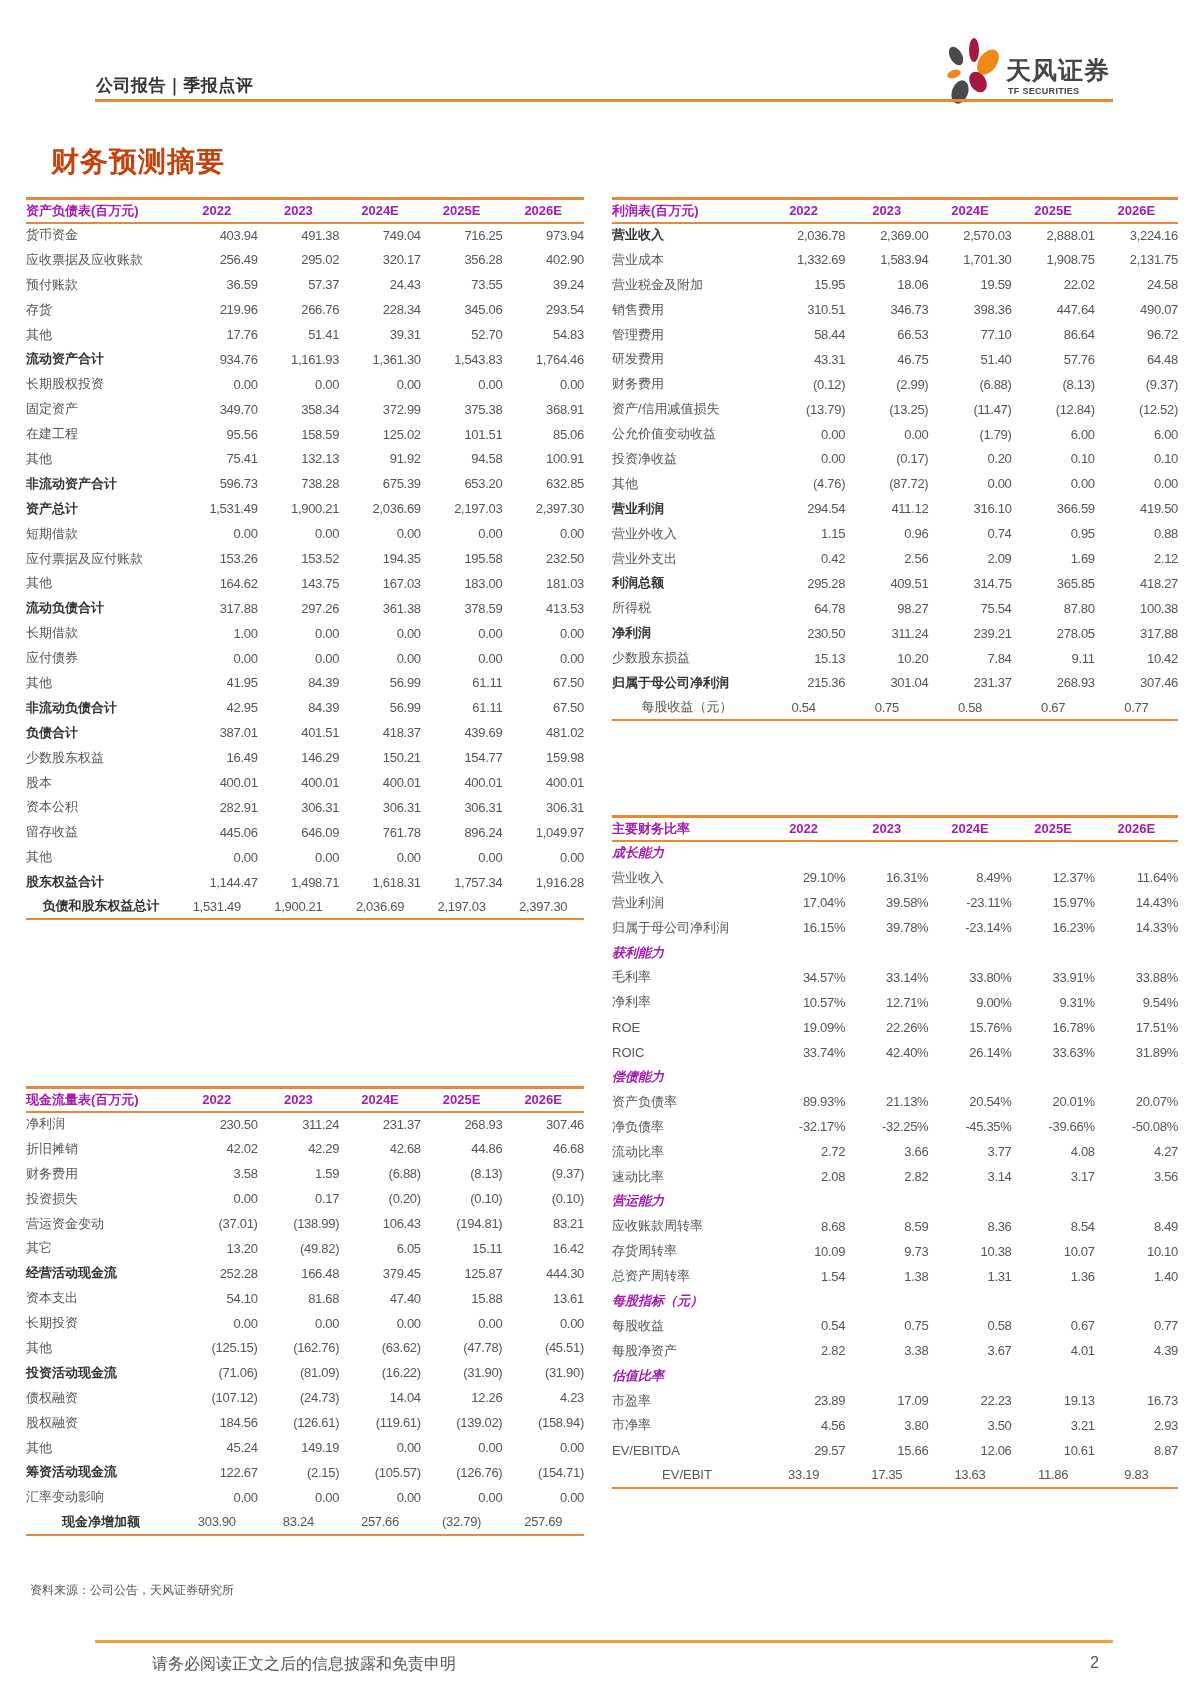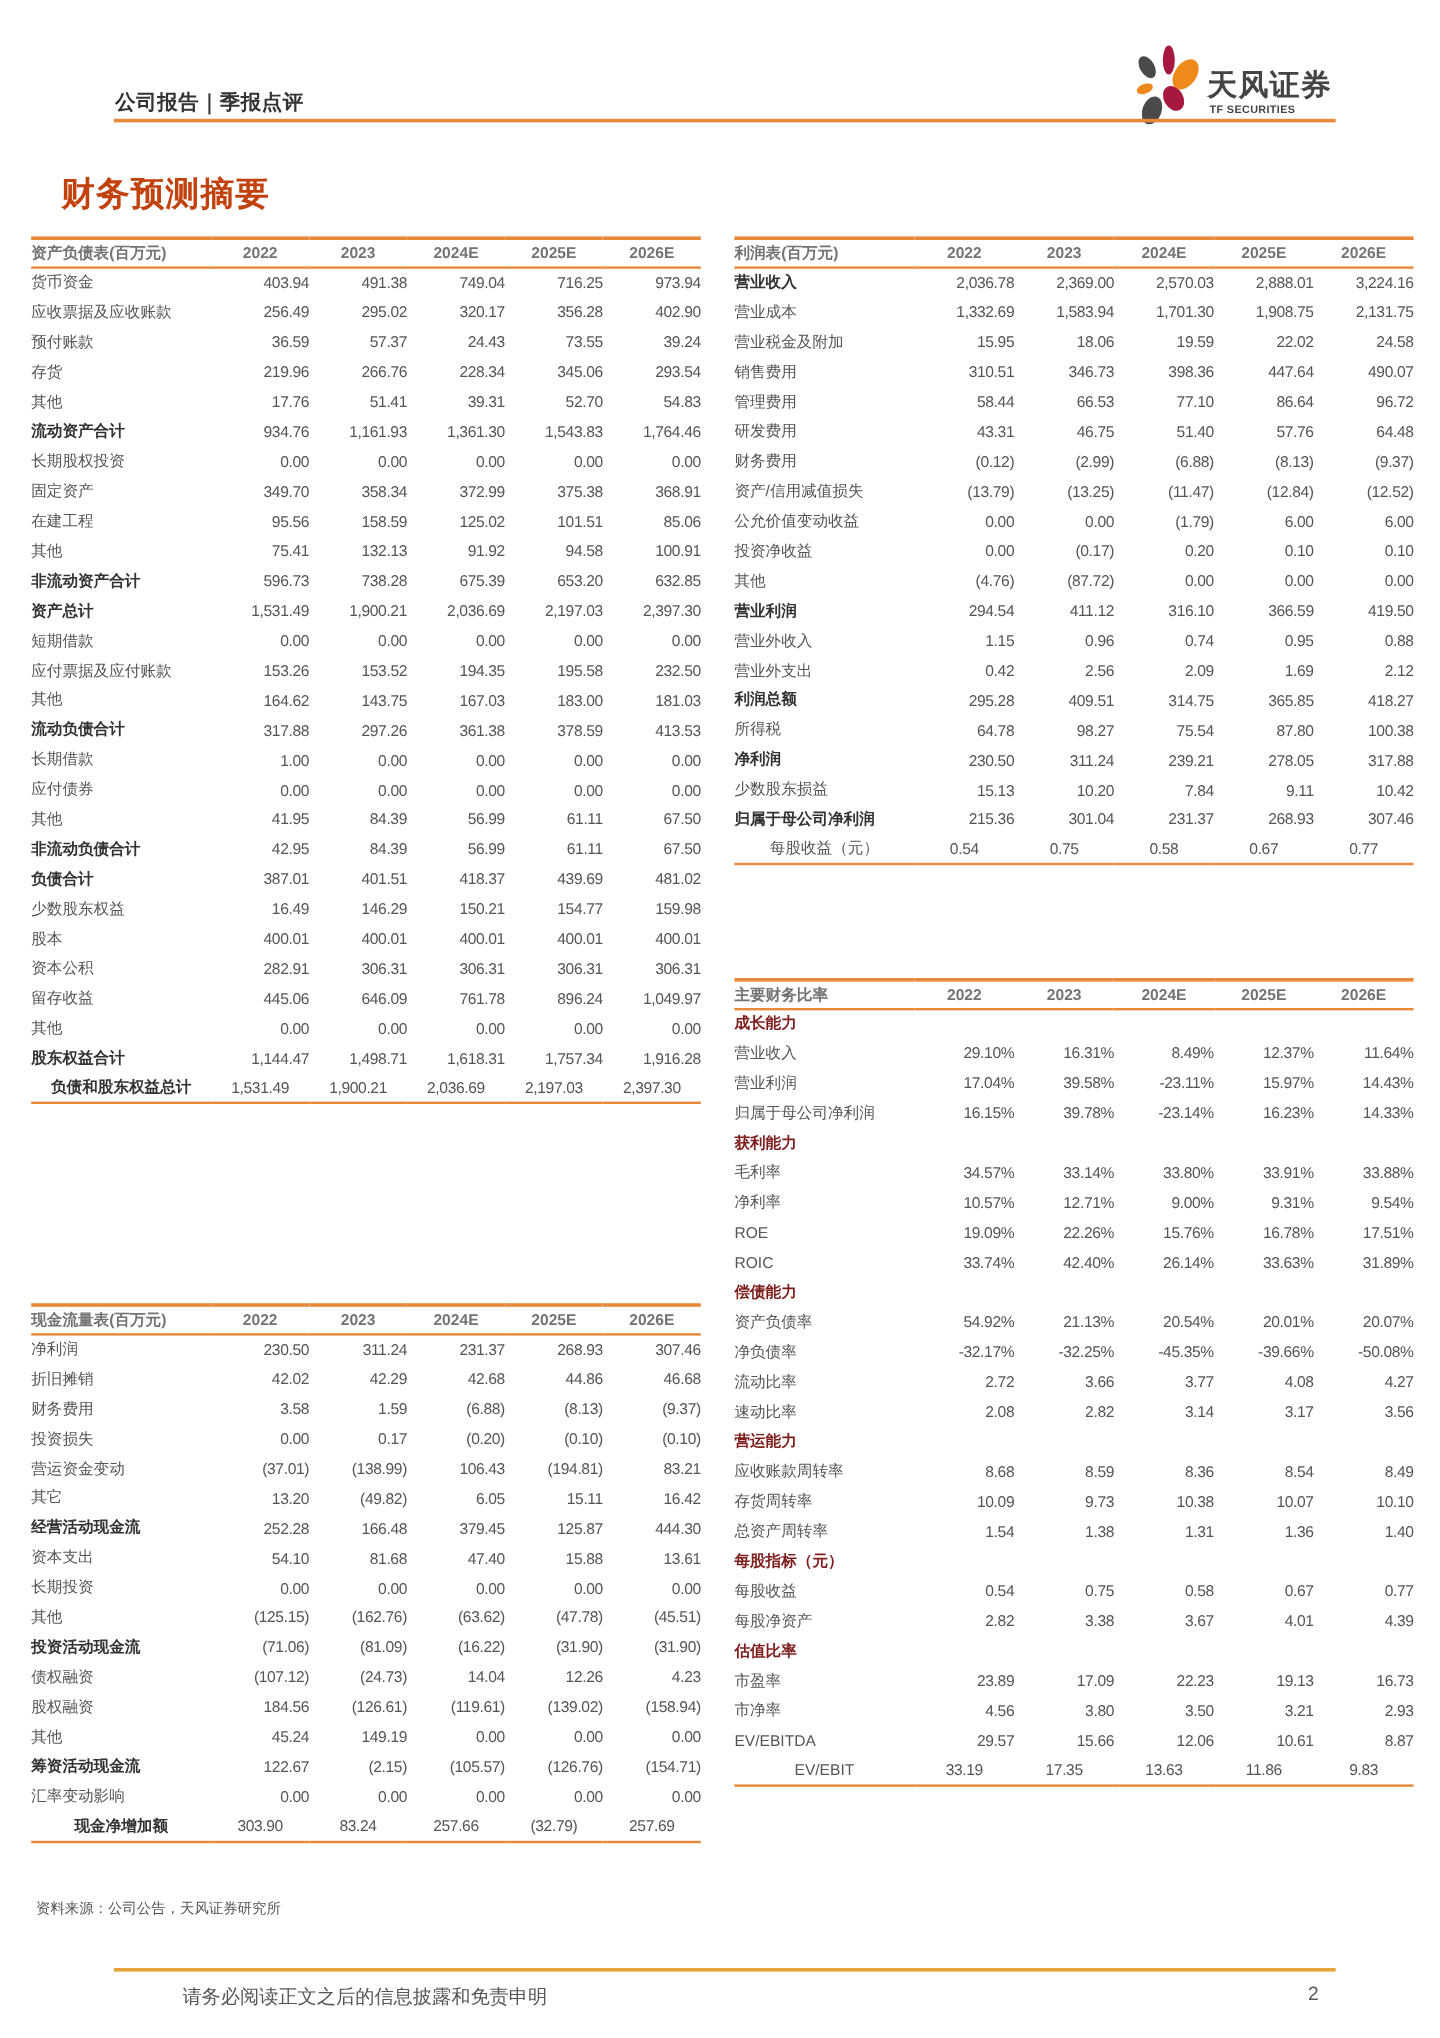"资产负债表(百万元)" .fin-table th { color: #737373 -> #a21caf }
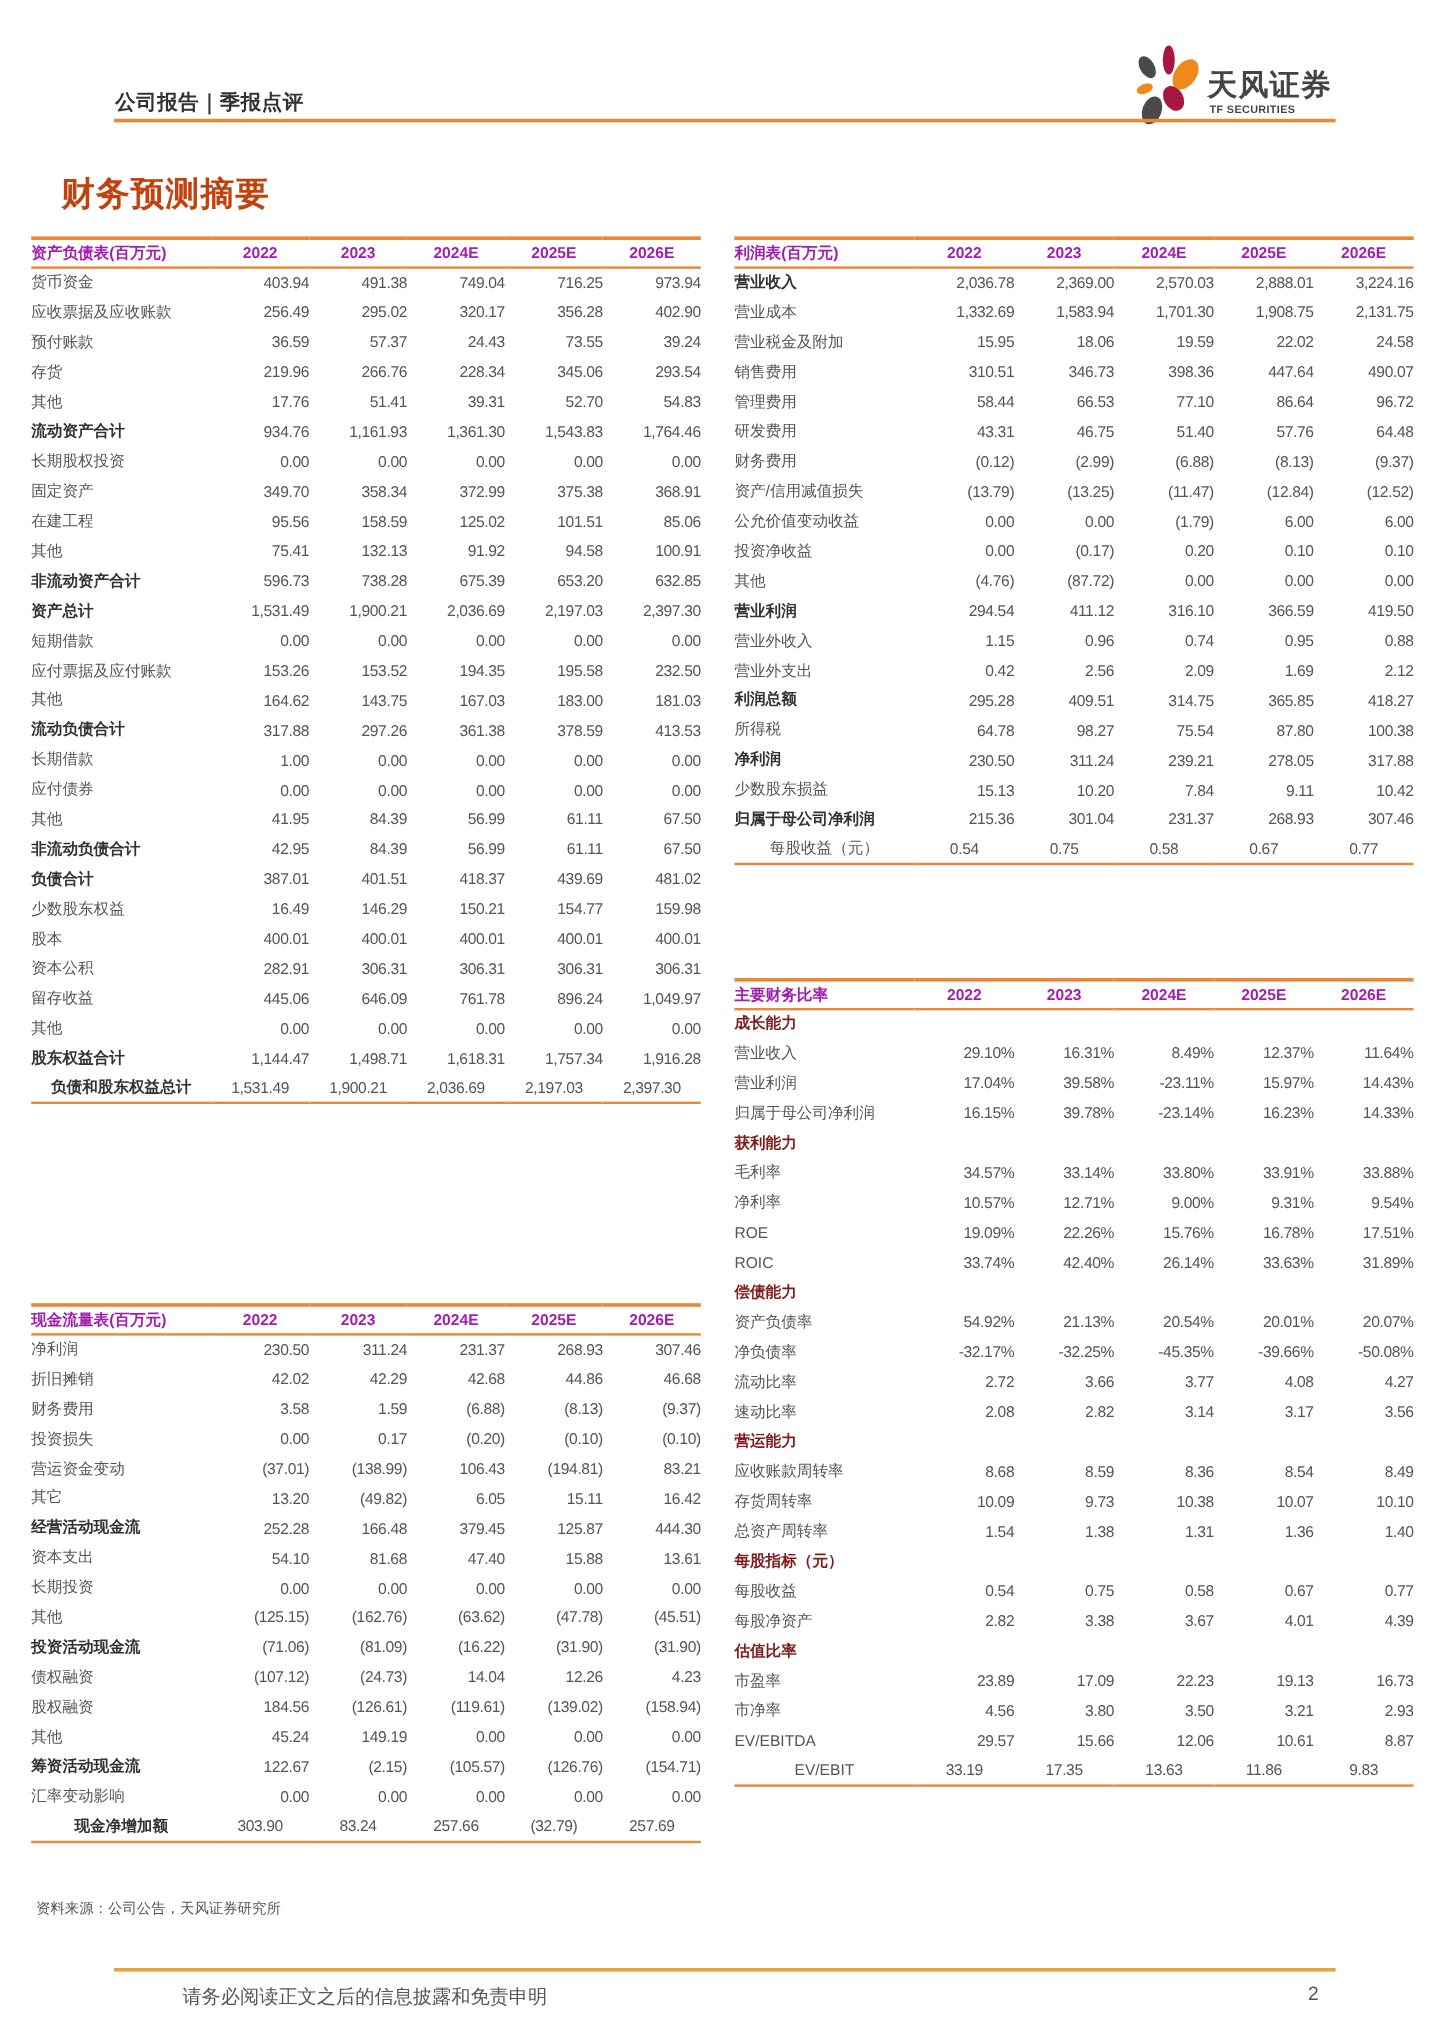"成长能力" .fin-table tr.section td.lbl { color: #7f1d1d -> #a21caf; font-style: none -> italic }
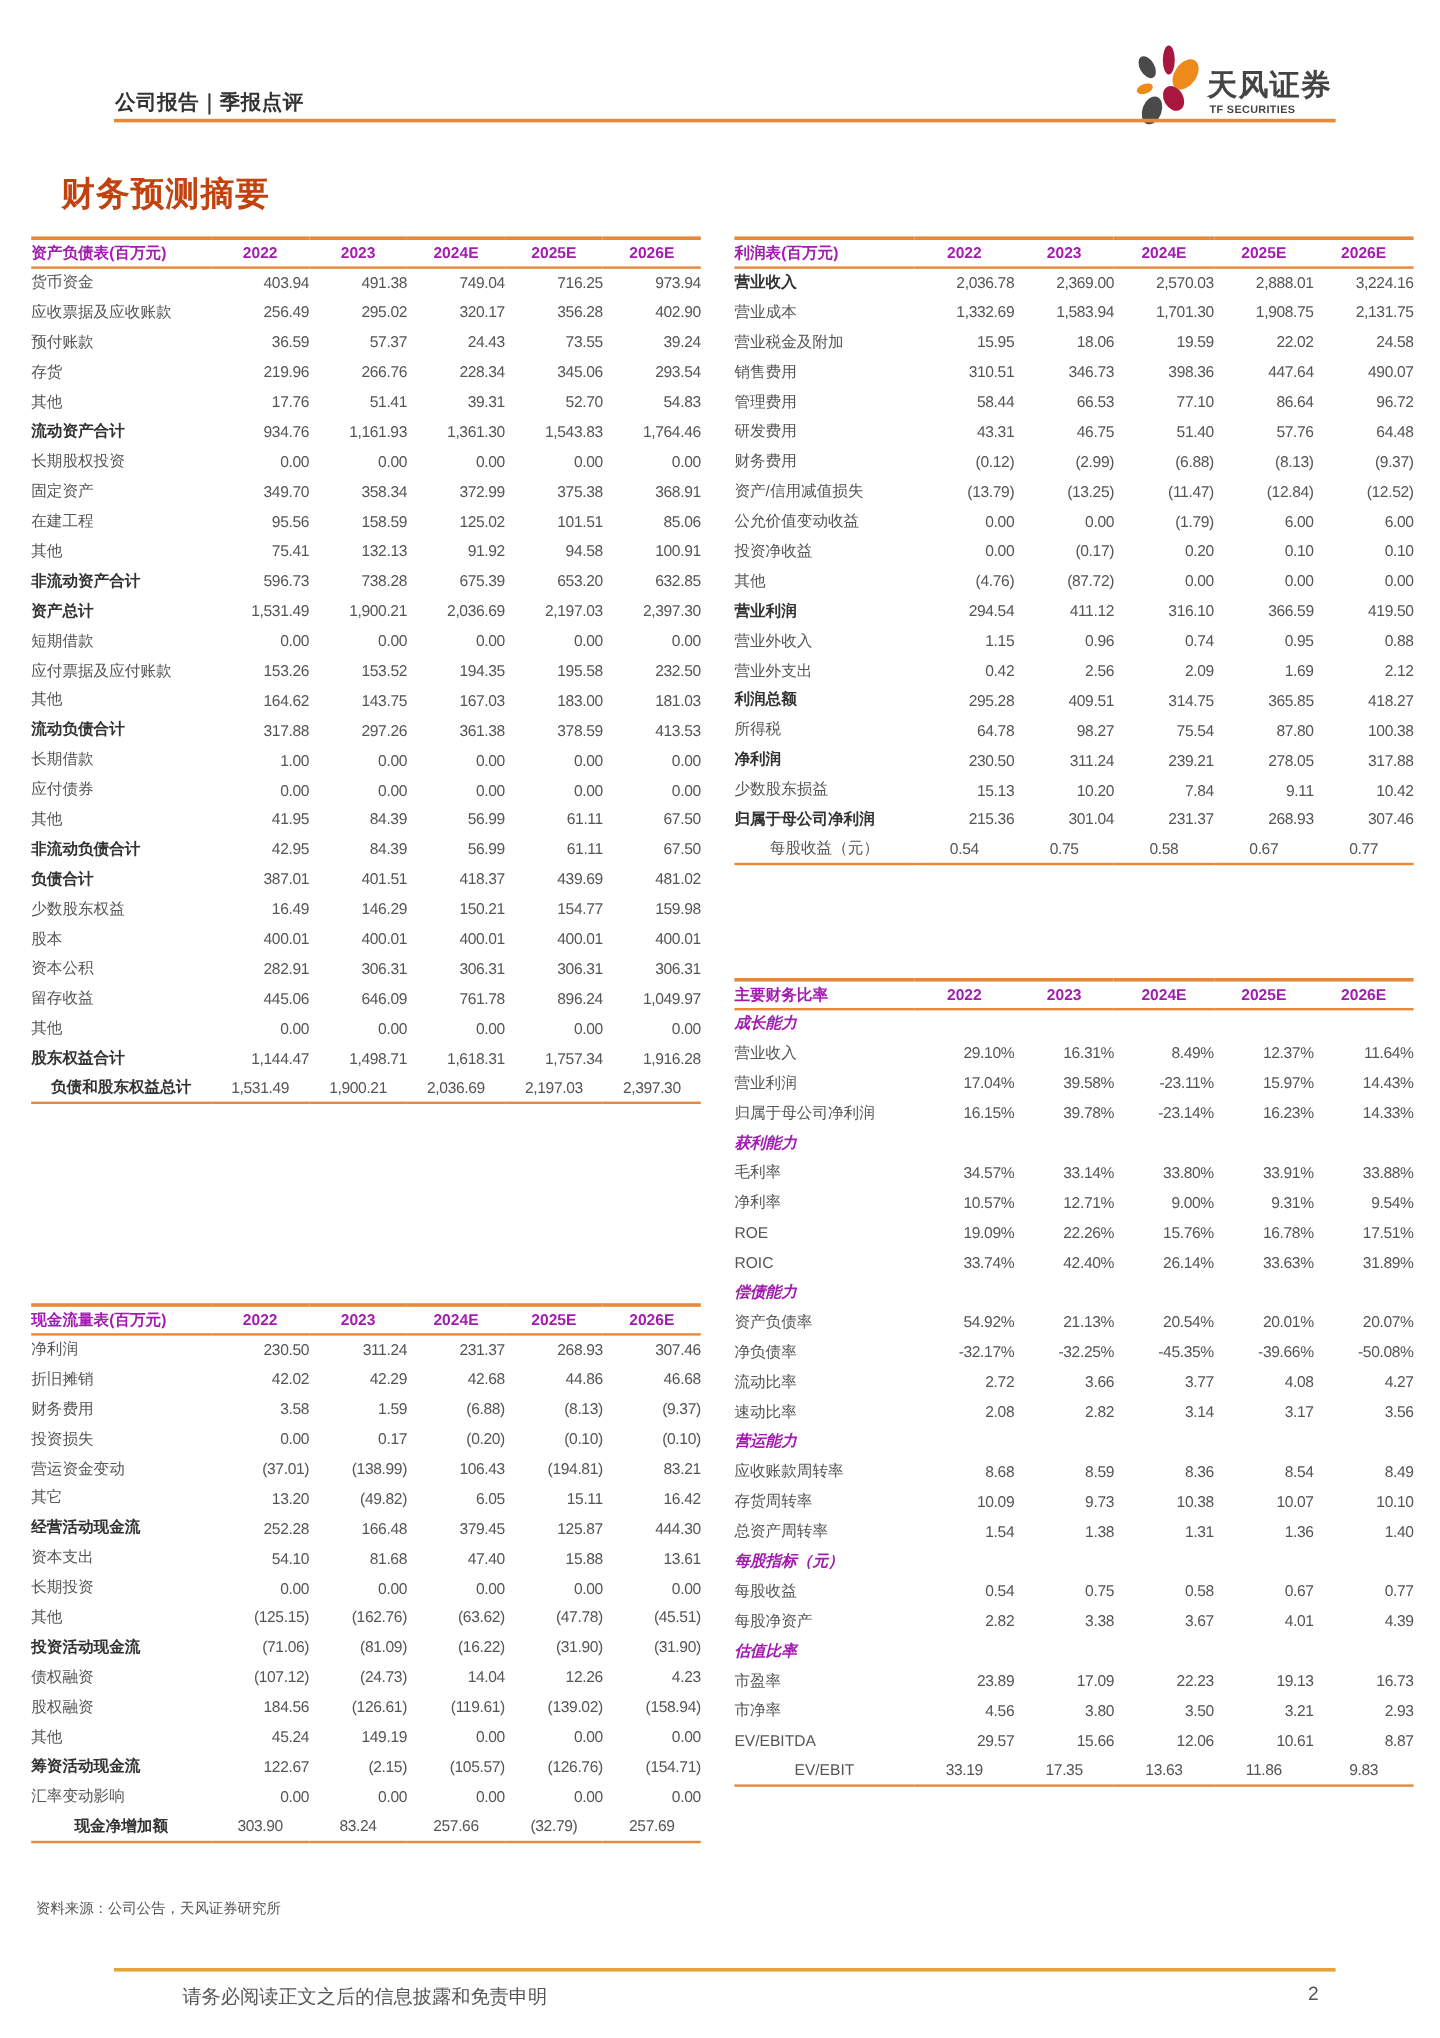"54.92%" td.num { text: 54.92% -> 89.93% }
